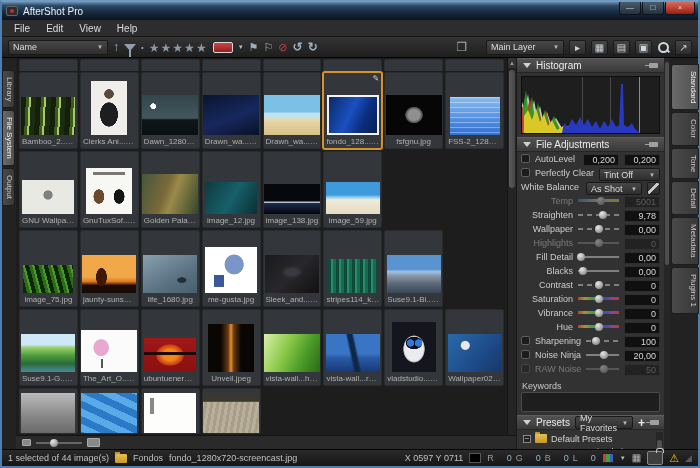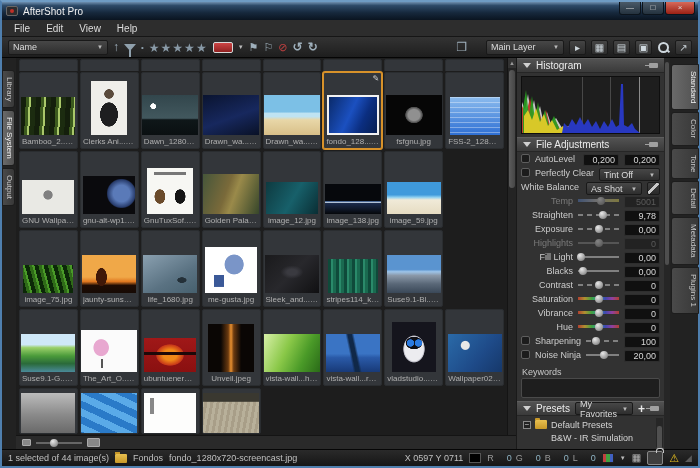"gnu-alt-wp1.jpg" div.cell { html: <div> <div></div> <div>gnu-alt-wp1.jpg</div> </div> -> none }
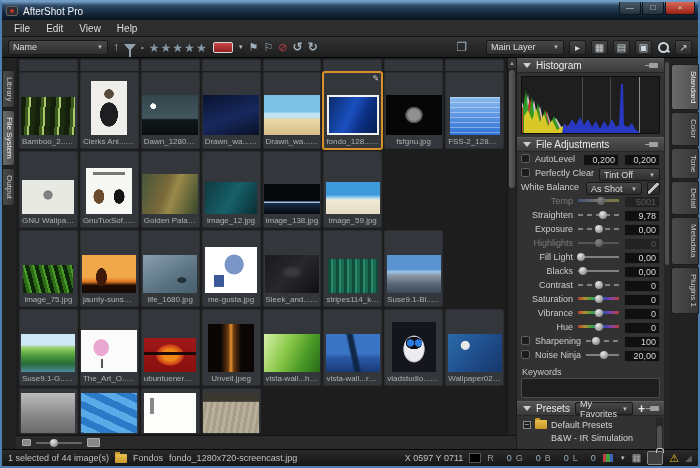"Exposure" span.adj-label { text: Exposure -> Wallpaper }
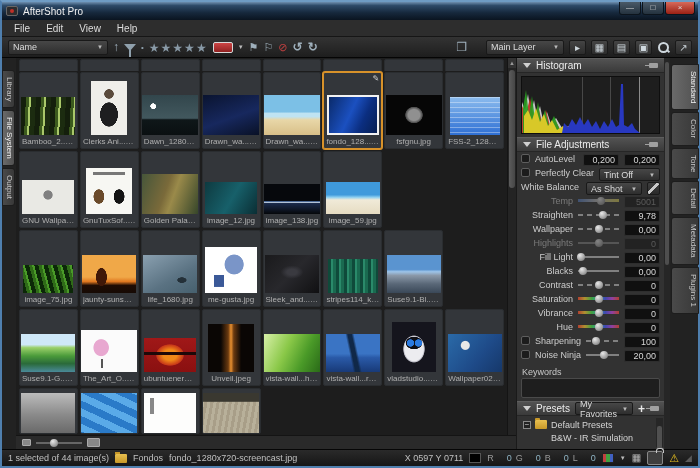"Fill Light" span.adj-label { text: Light -> Detail }
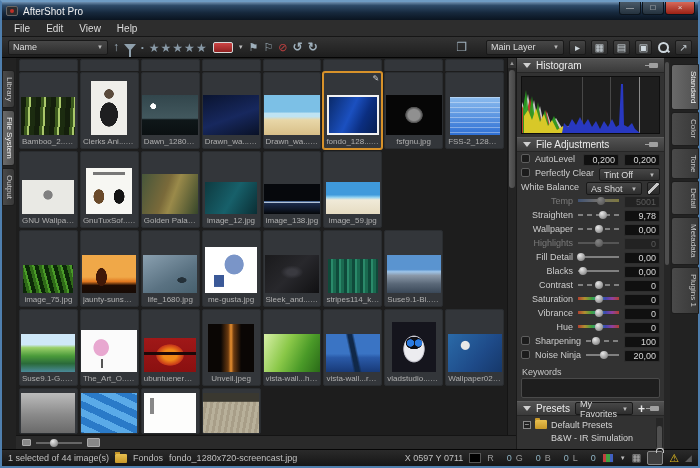"RAW Noise" div.adj-row { html: none -> <div> <span></span> <span>RAW Noise</span> <div> <span></span> <span></span> </div> <span>50</span> </div> }
